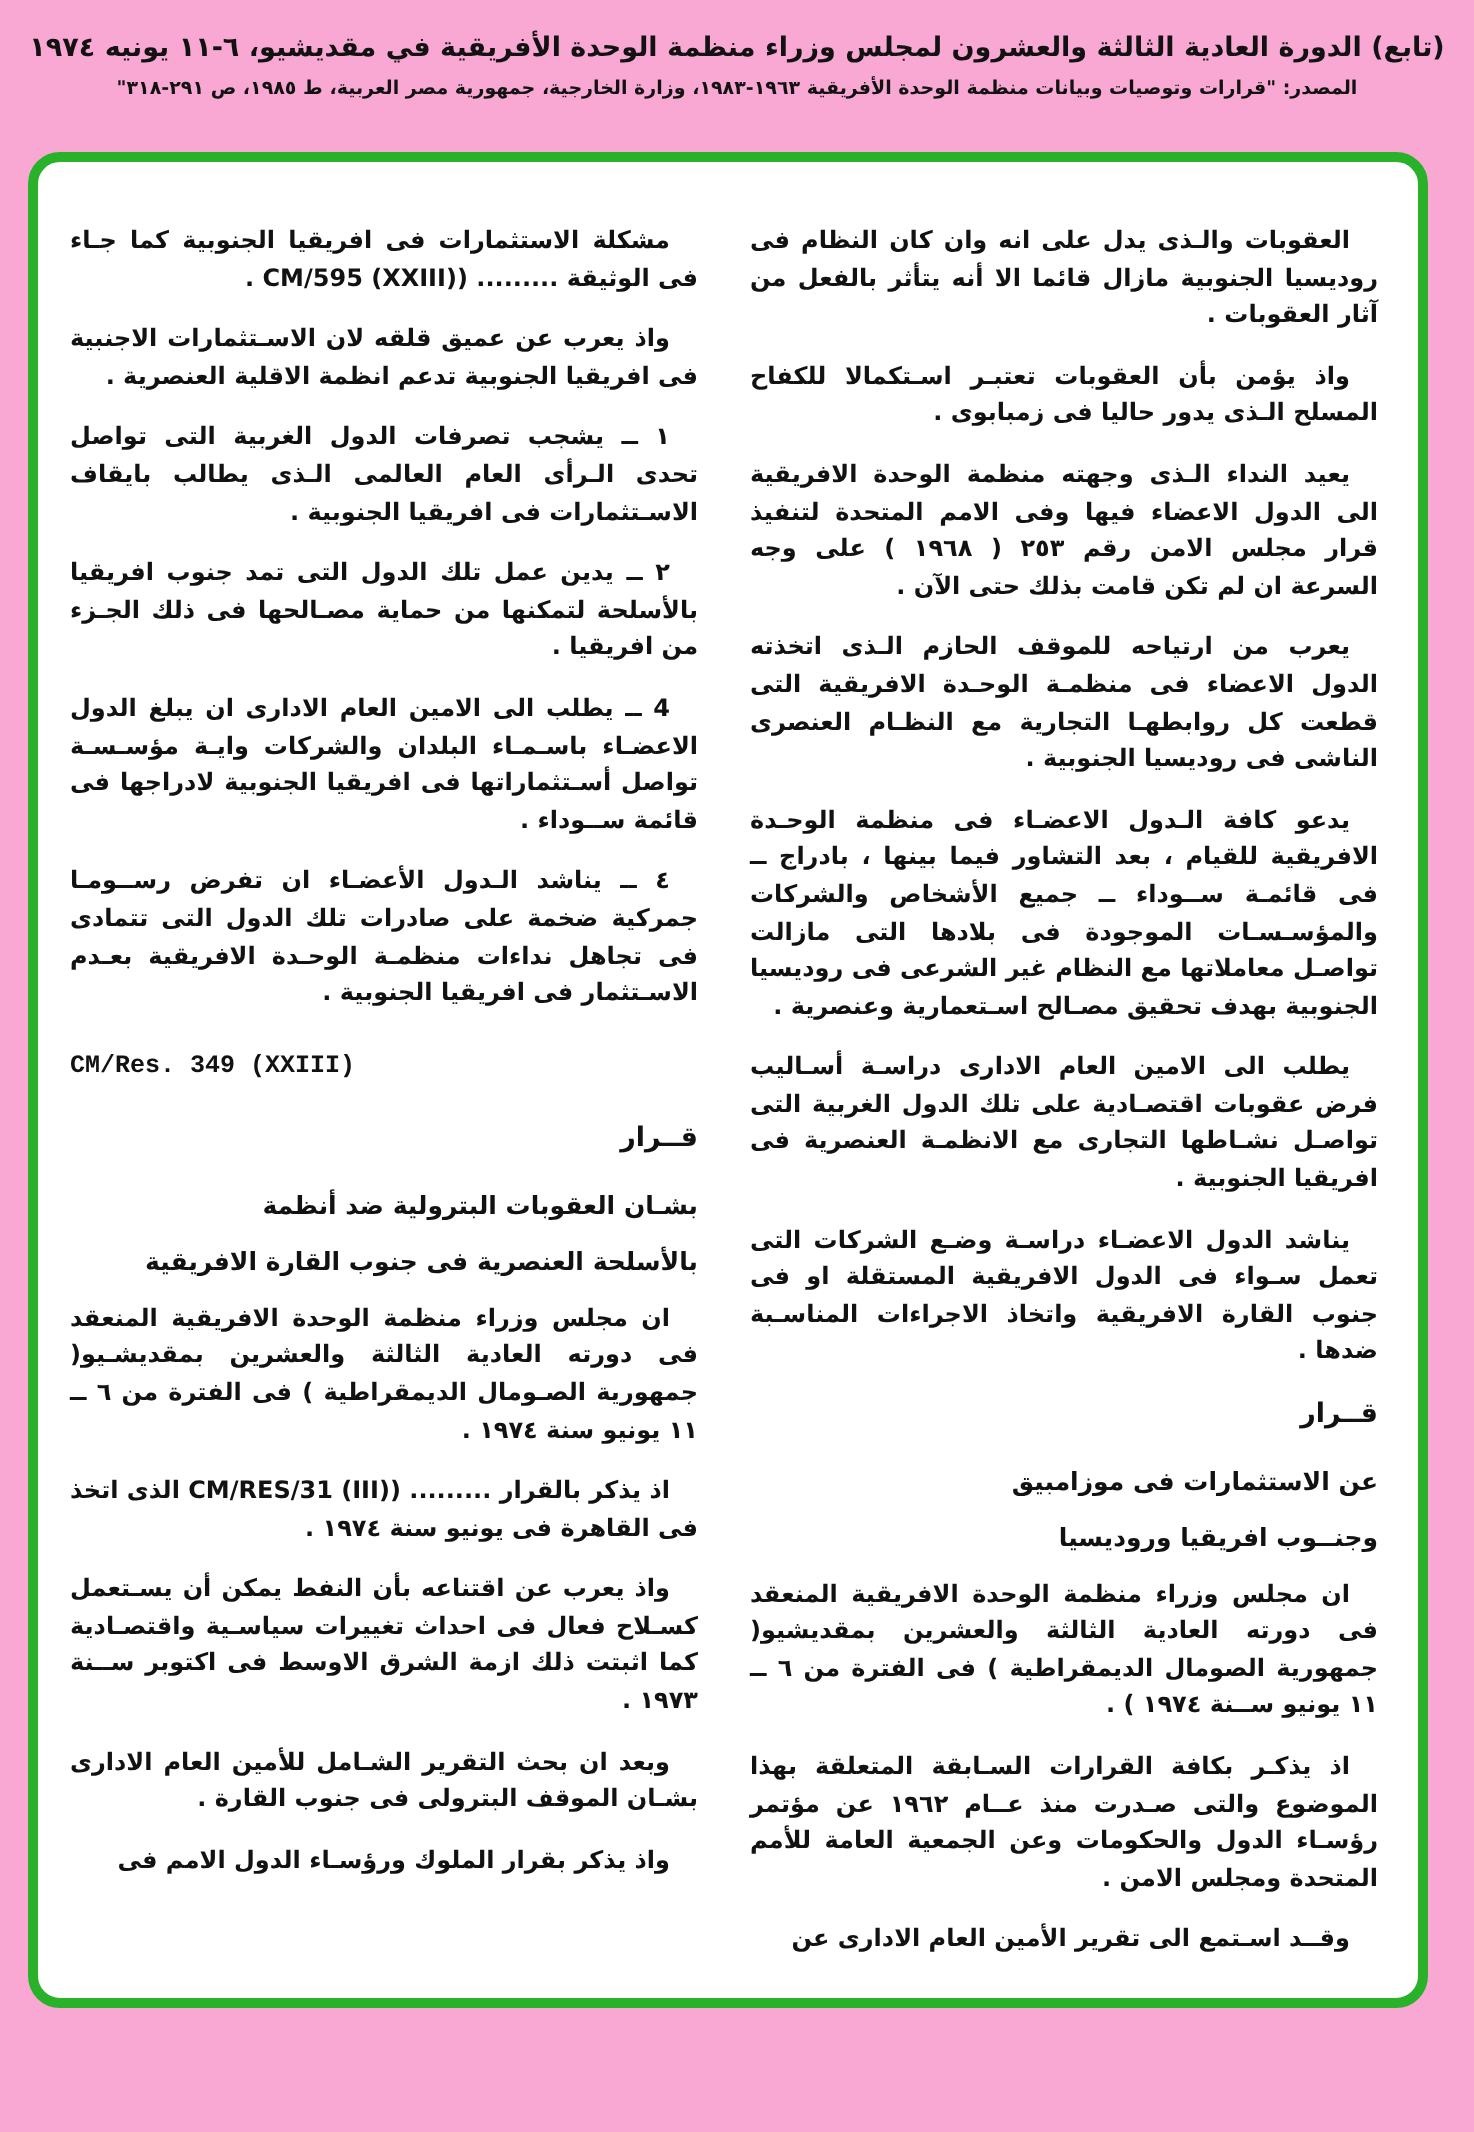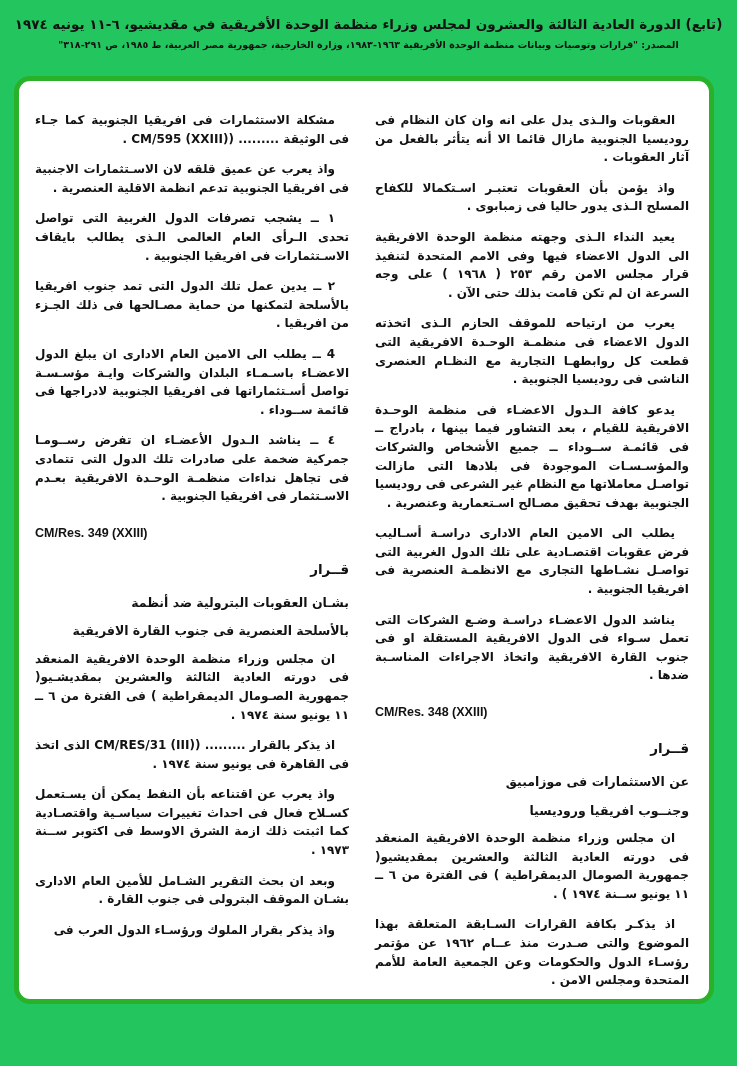"(تابع) الدورة العادية الثالثة والعشرون" .page { background: #22c55e -> #f9a8d4 }
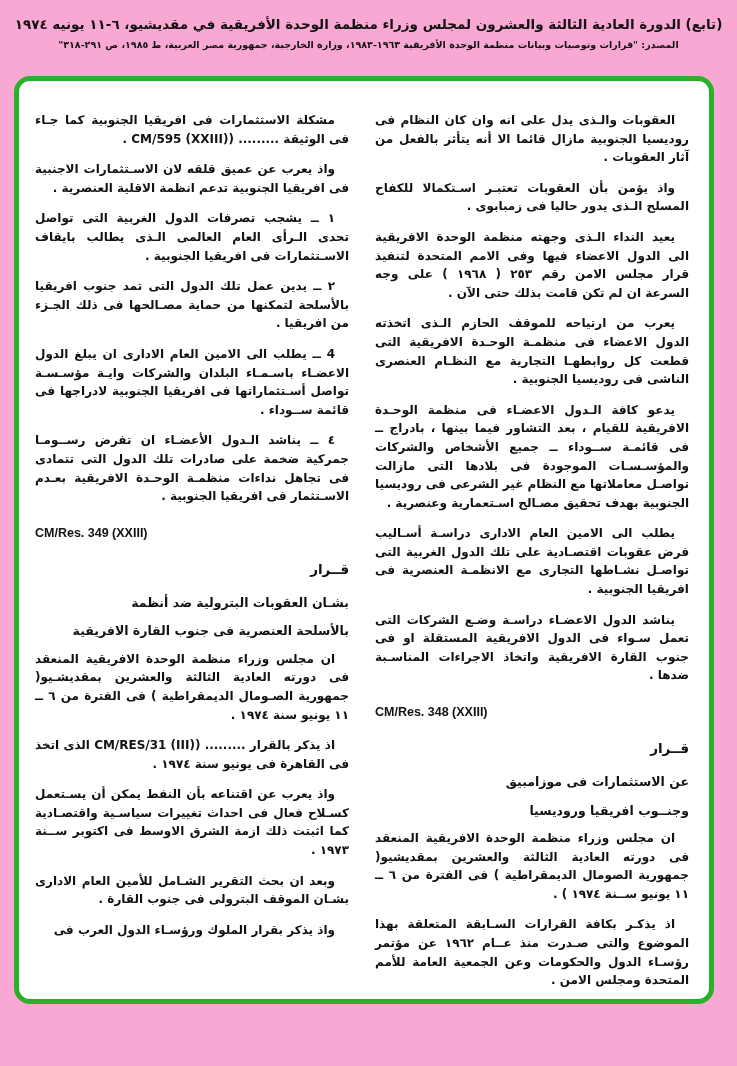"CM/Res. 349 (XXIII)" .ref { font-family: Liberation Sans, sans-serif -> Liberation Mono, monospace }
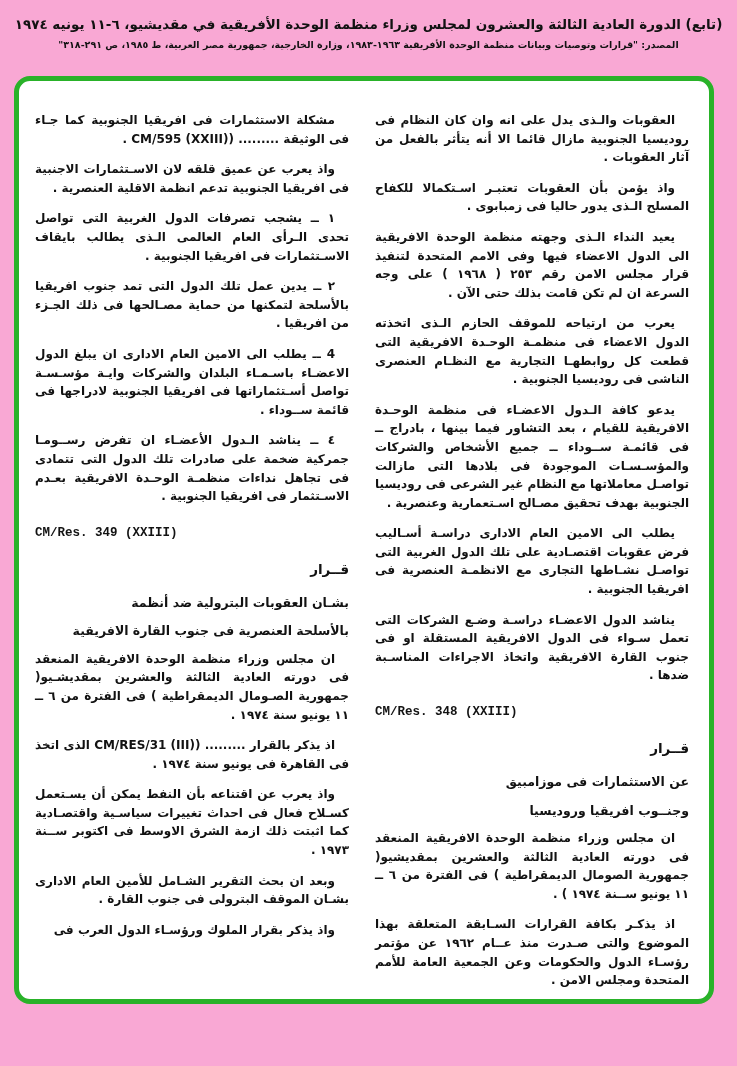"CM/Res. 348 (XXIII)" div.ref { html: <div>CM/Res. 348 (XXIII)</div> -> none }
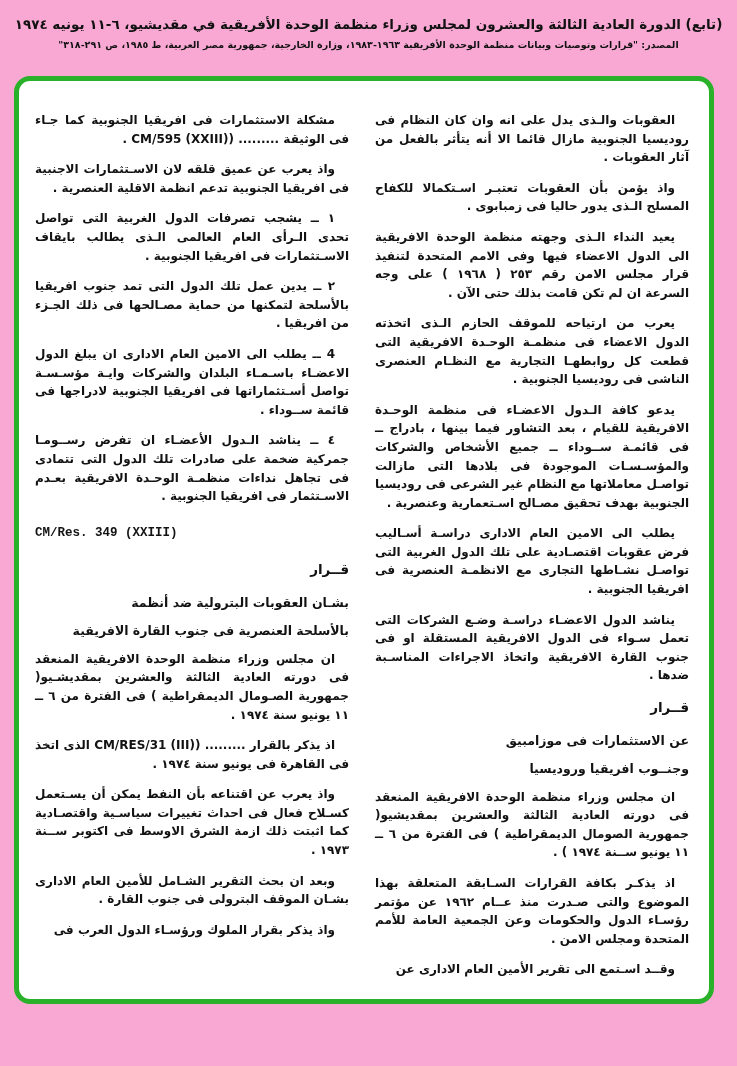"واذ يذكر بقرار الملوك ورؤسـاء" p.para { text: العرب -> الامم }
